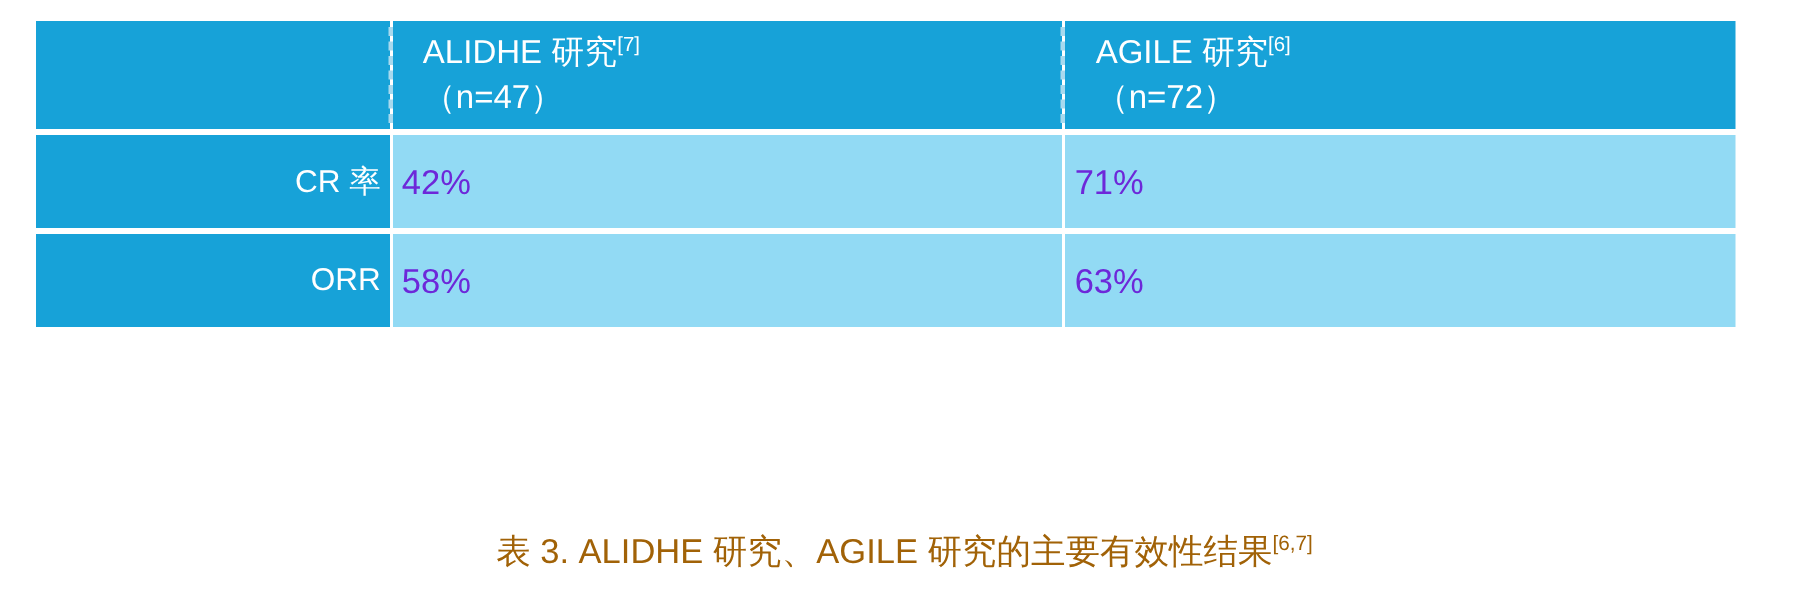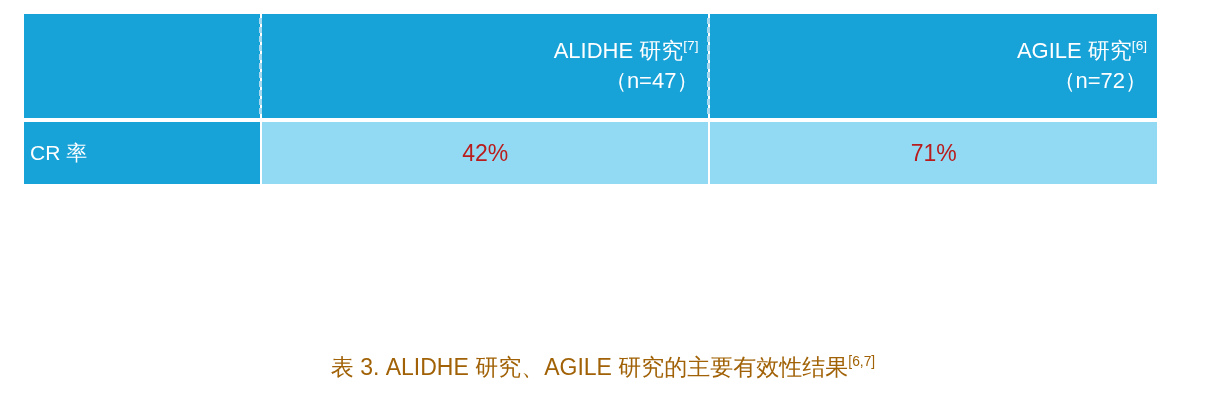"ALIDHE 研究[7]" thead th { height: 104px -> 72px; padding: 0 10px -> 0 20px; text-align: right -> left }
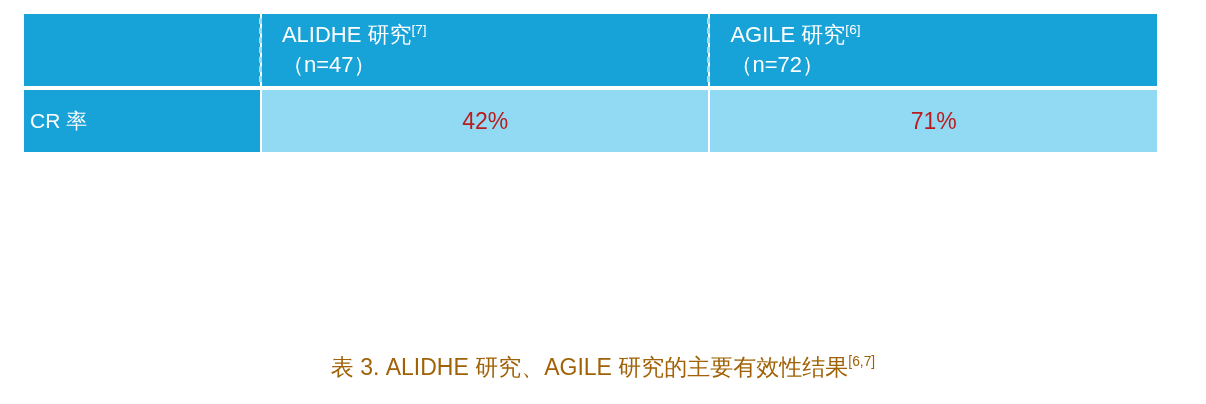"CR 率" tbody th.rowlabel { text-align: left -> right }
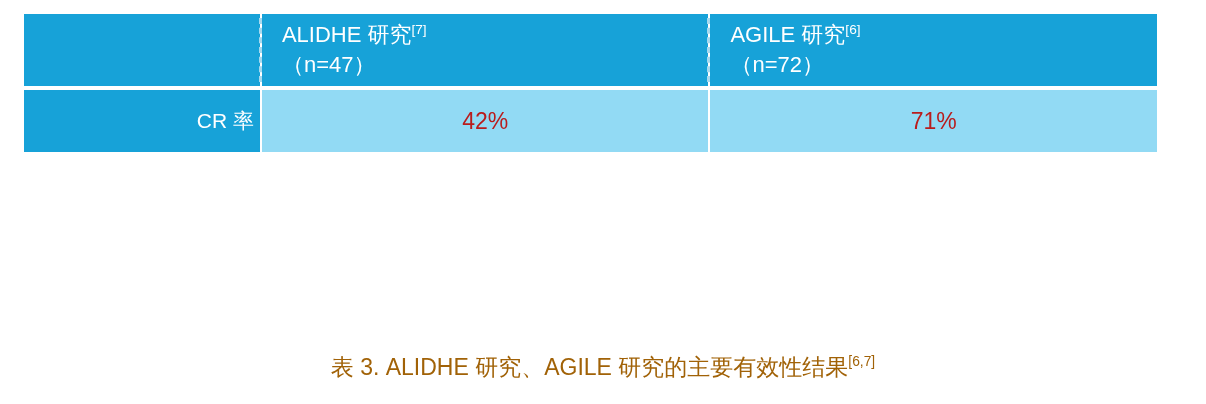"42%" tbody td.val { color: #b91c1c -> #6d28d9; text-align: center -> none }
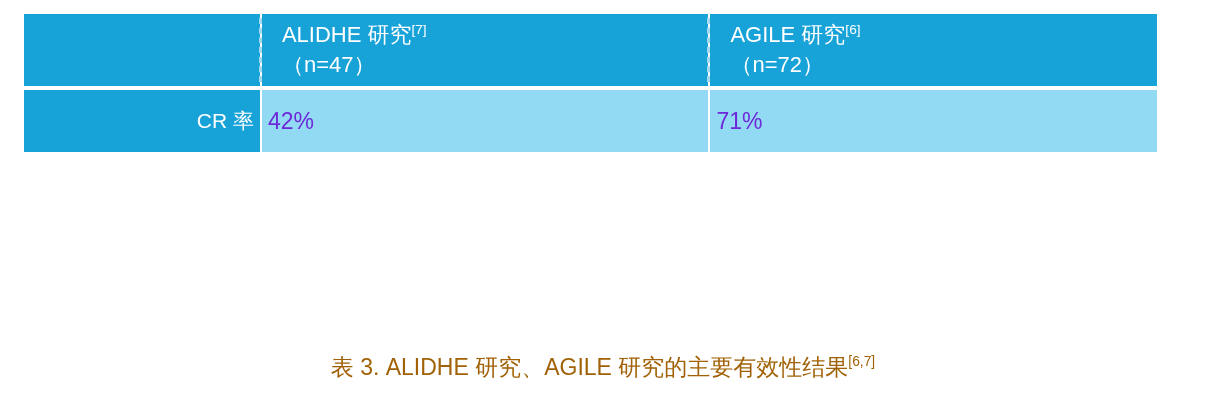"ORR" tr.band-a { html: none -> <tr> <th>ORR</th> <td>58%</td> <td>63%</td> </tr> }
